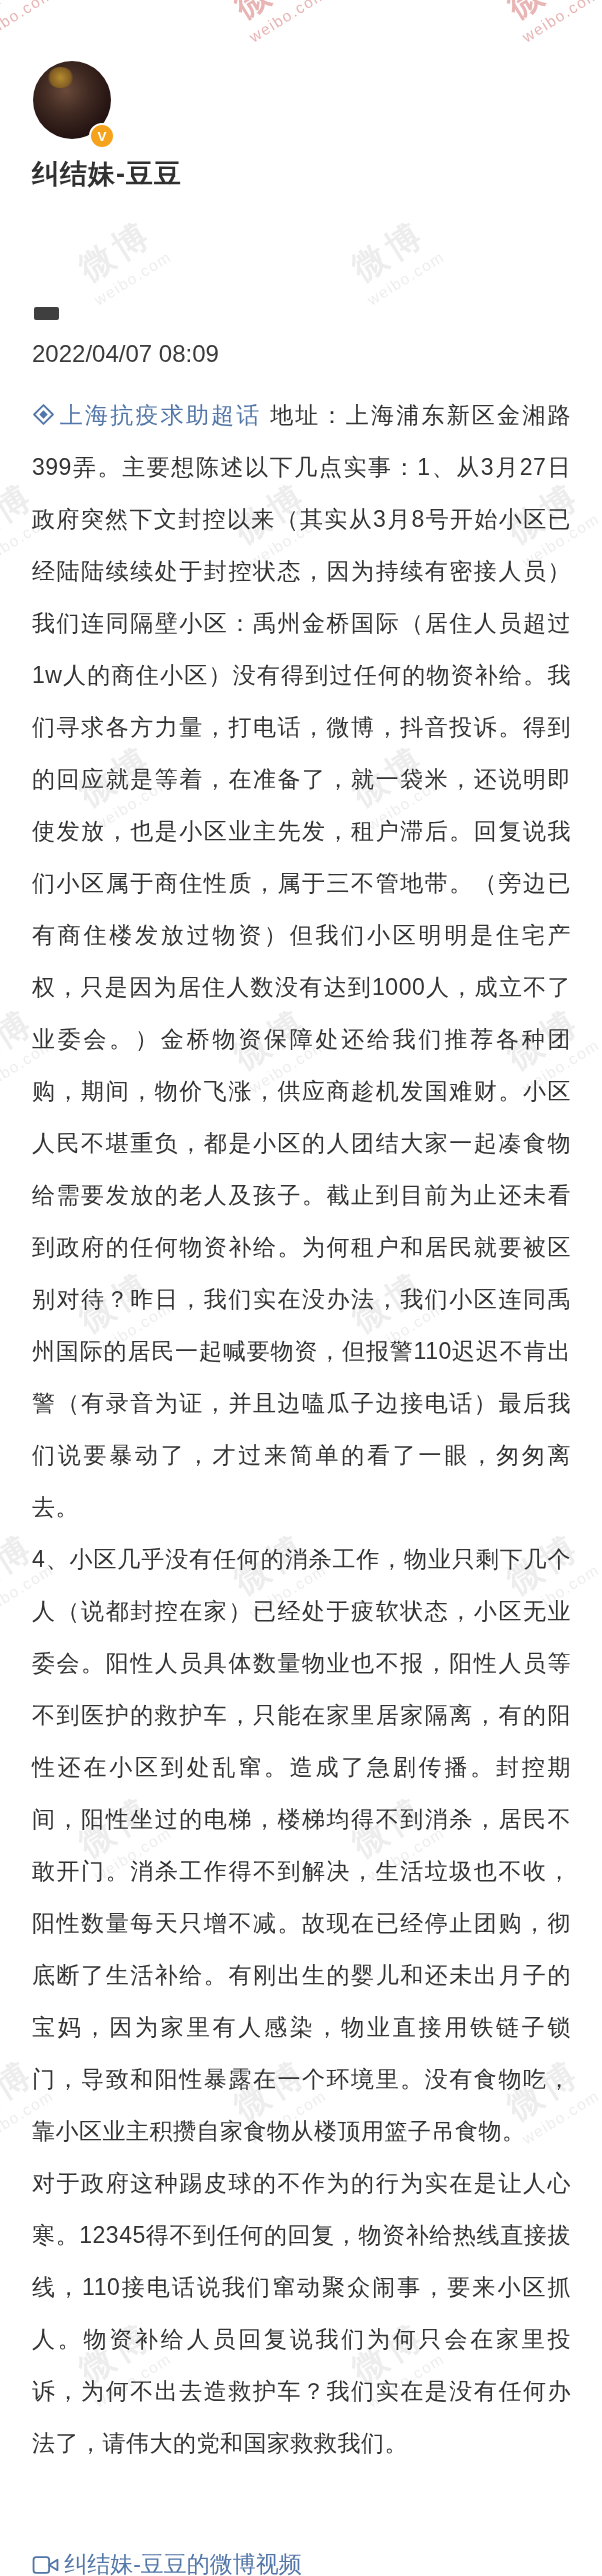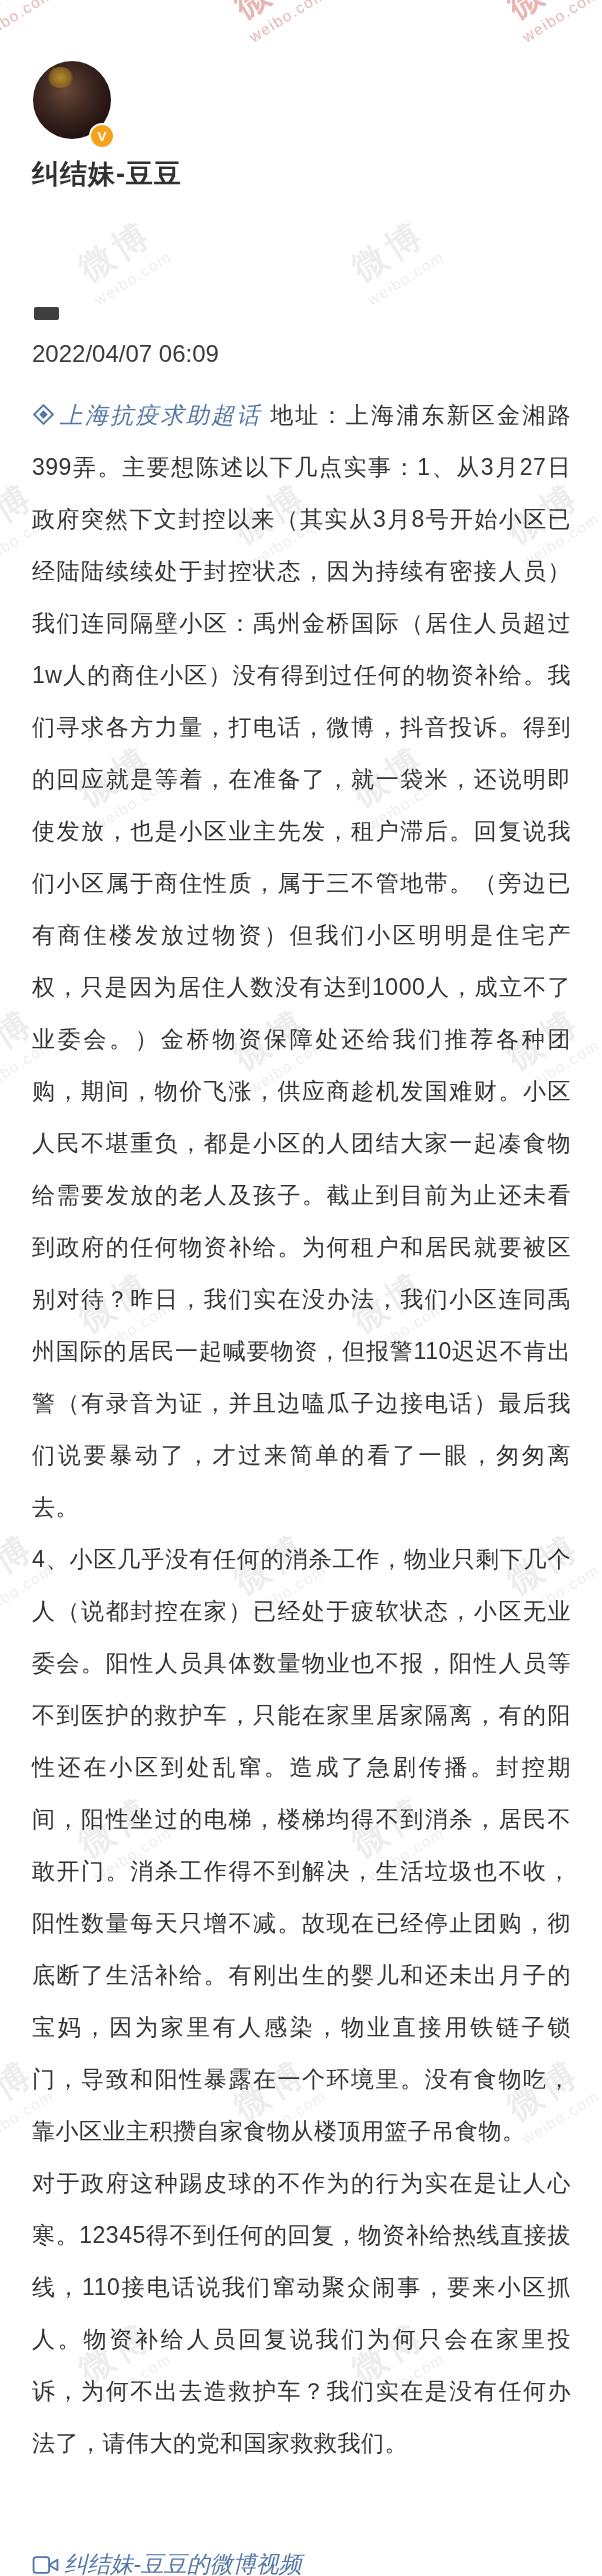"2022/04/07 06:09" div.timestamp { text: 06:09 -> 08:09 }
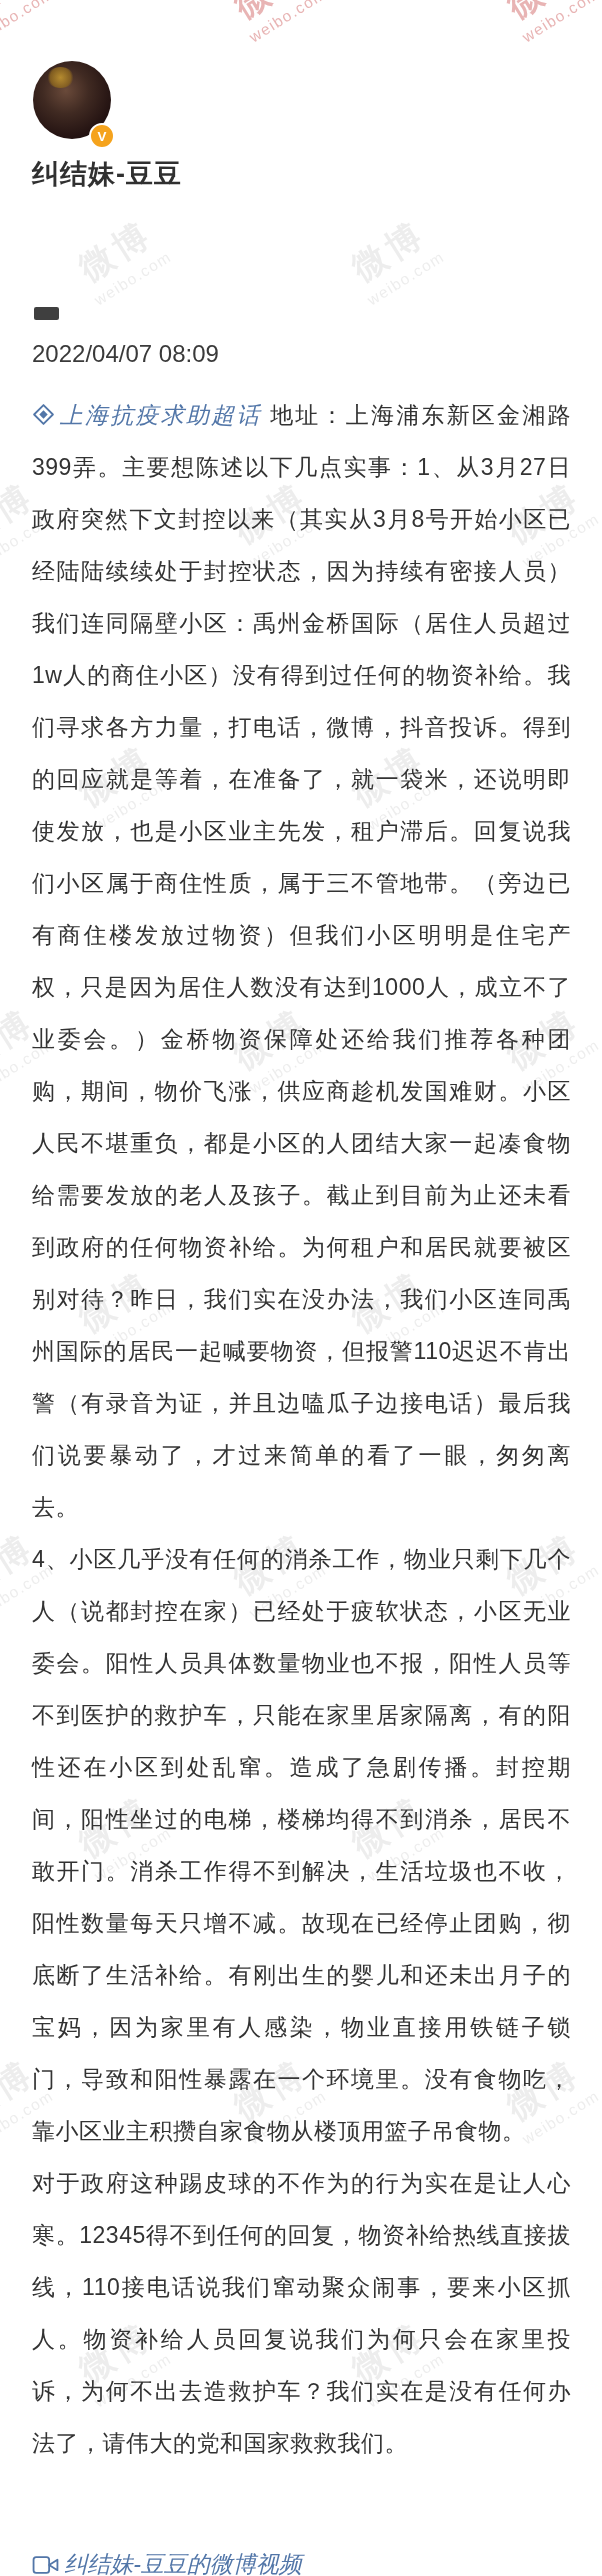"上海抗疫求助超话" .st-link,.video-link { font-style: italic -> none }
